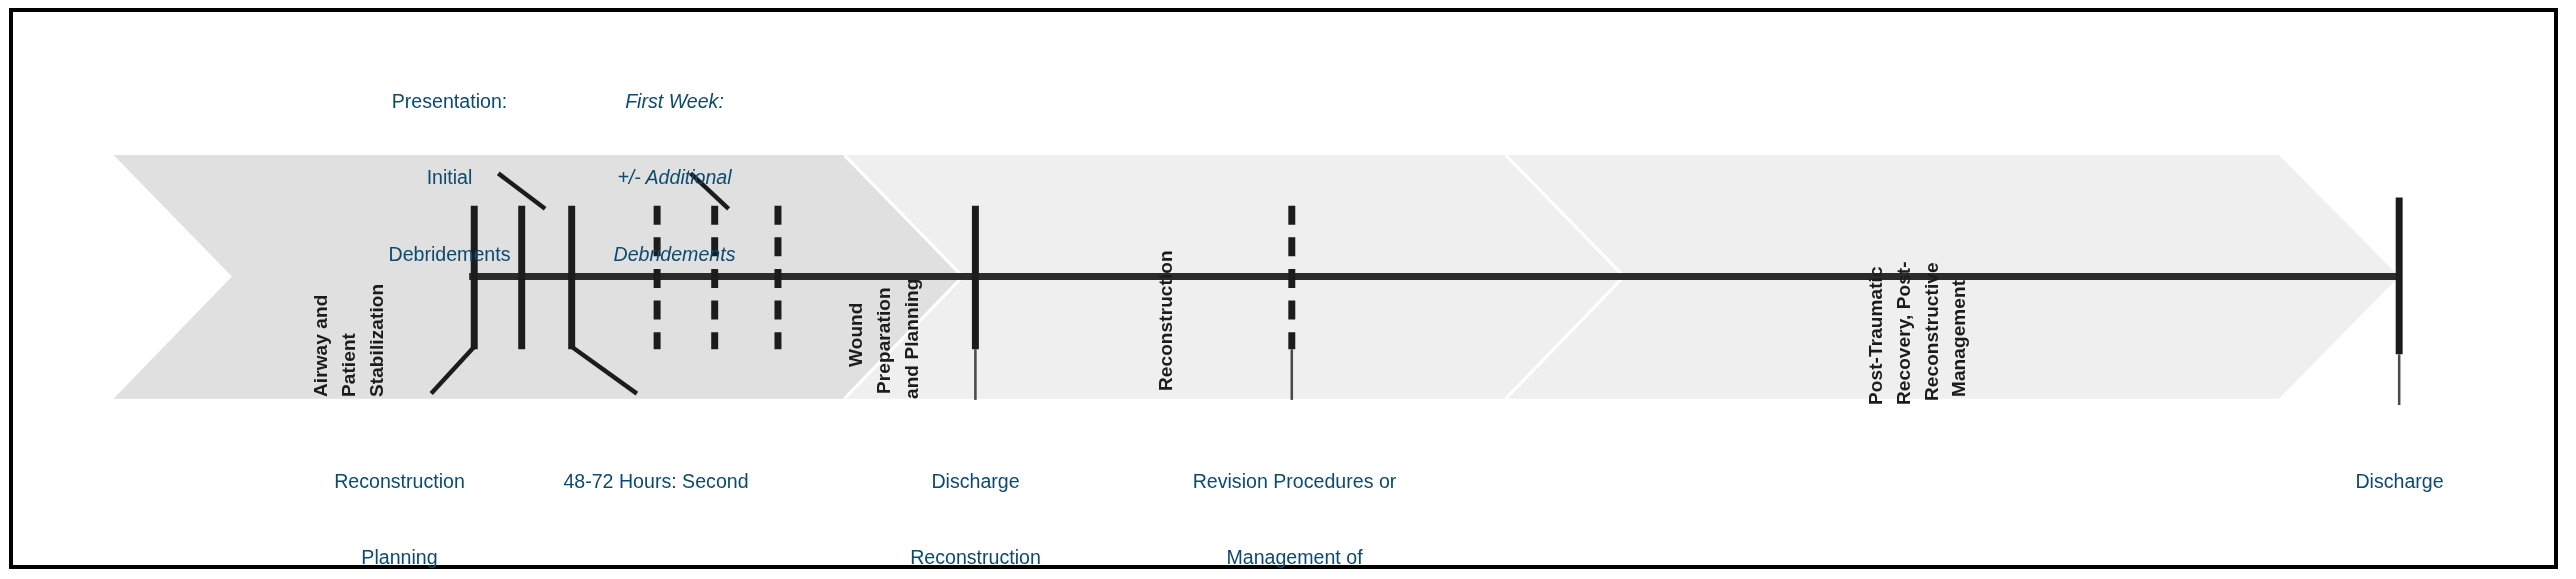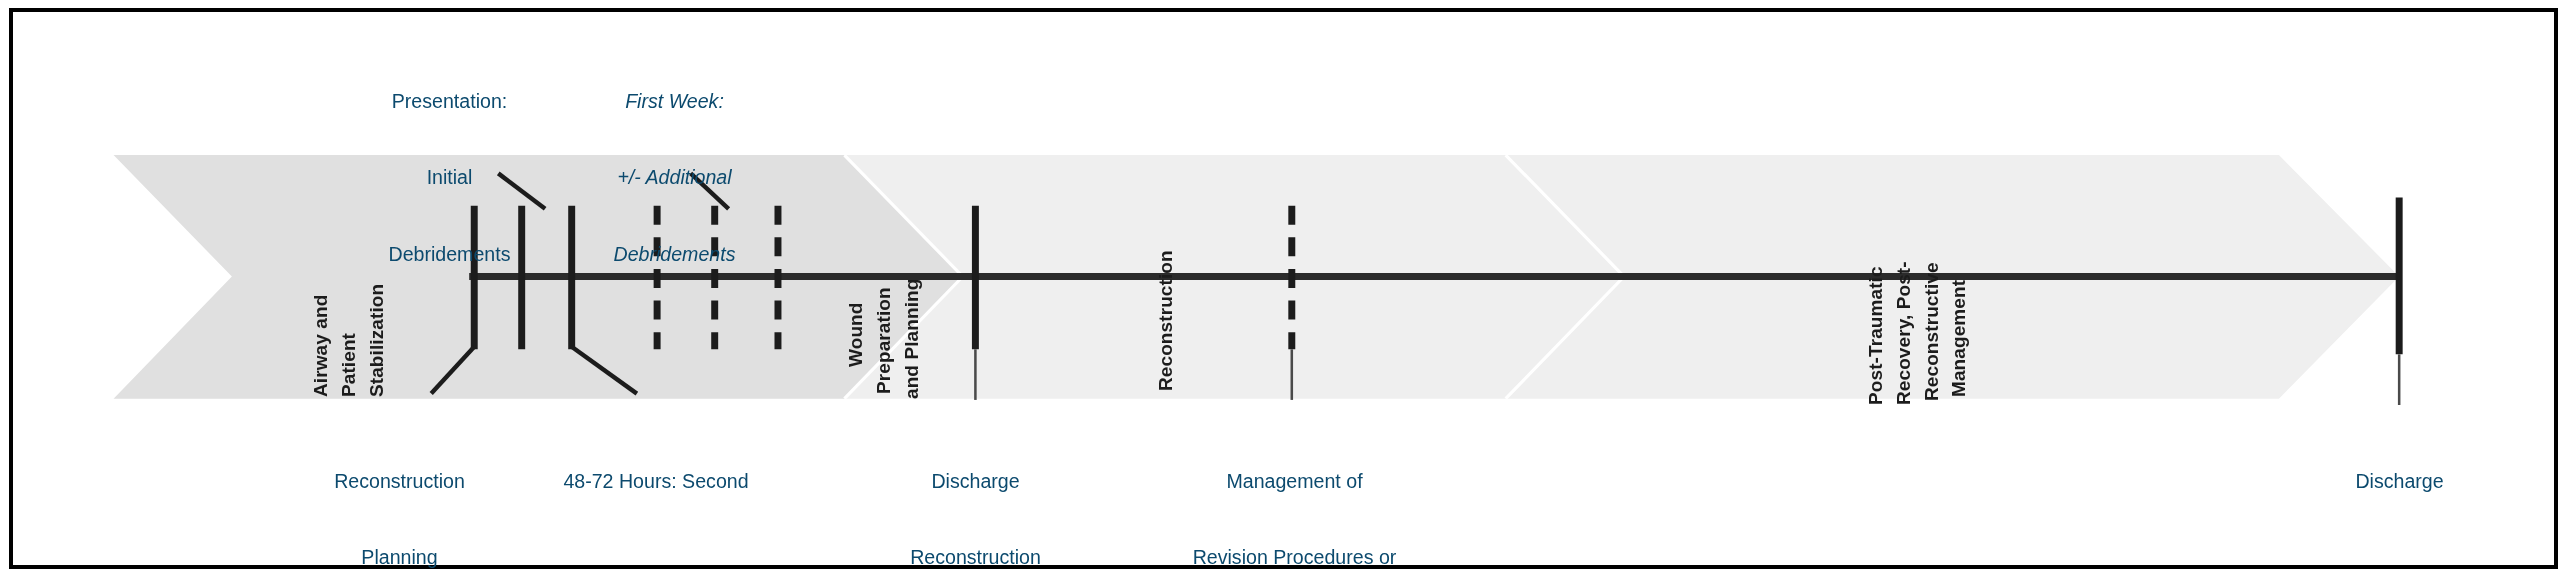"Management of" div { order: before "Revision Procedures or" -> after "Revision Procedures or" }
